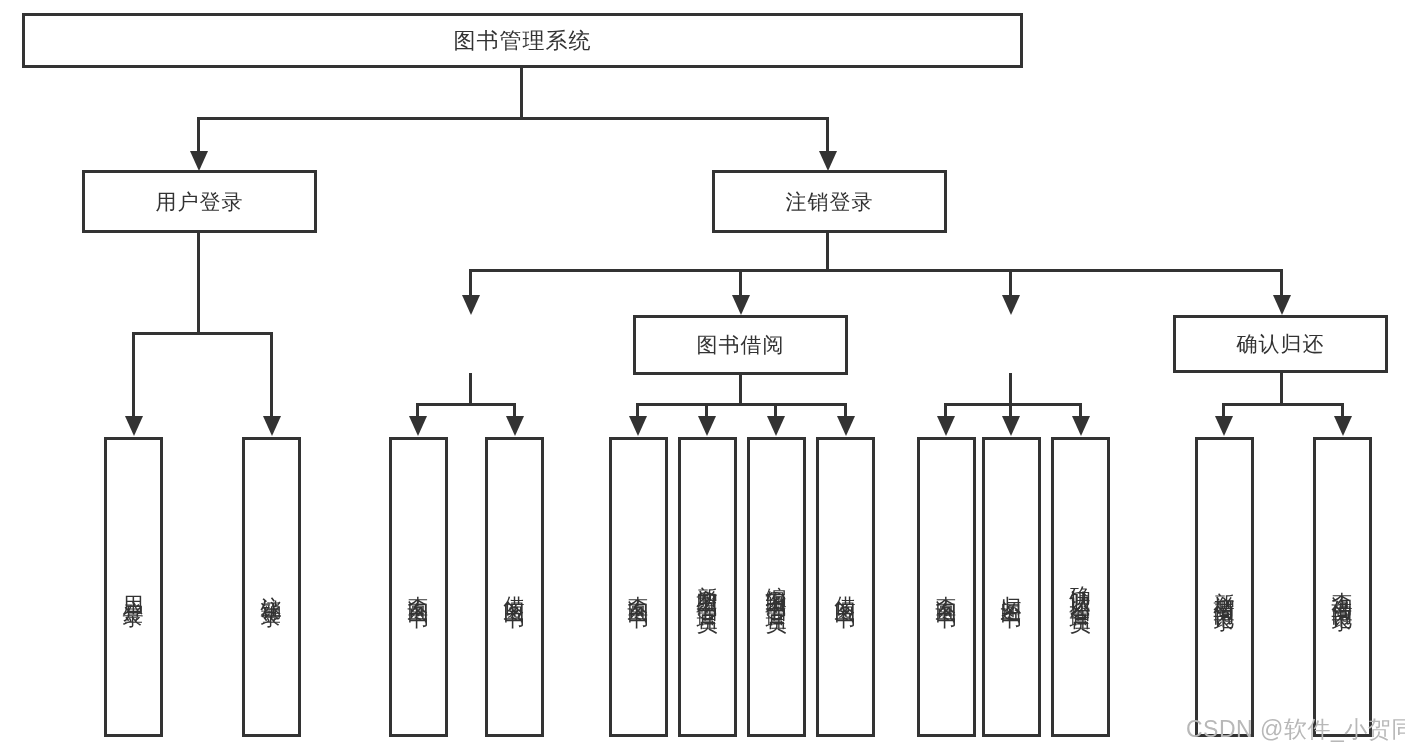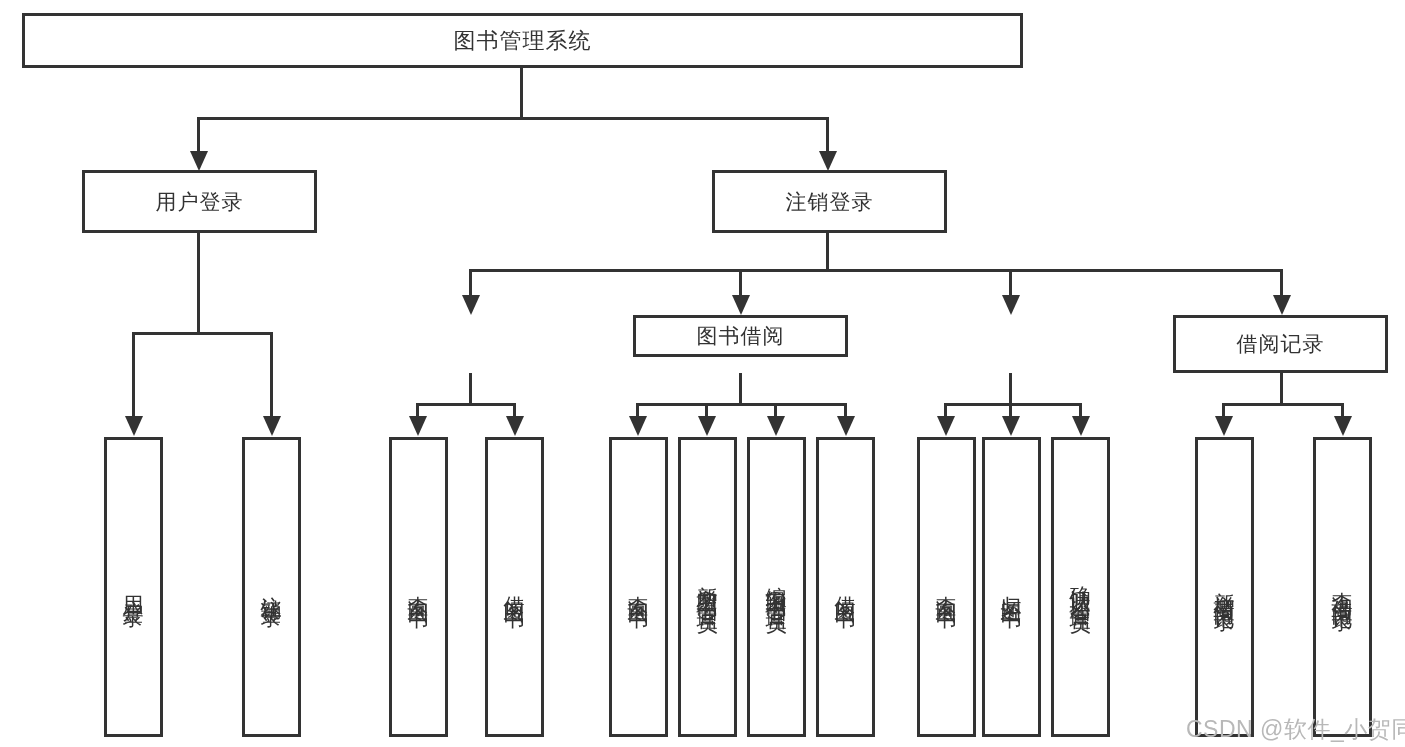"图书借阅" div.node { height: 42px -> 60px }
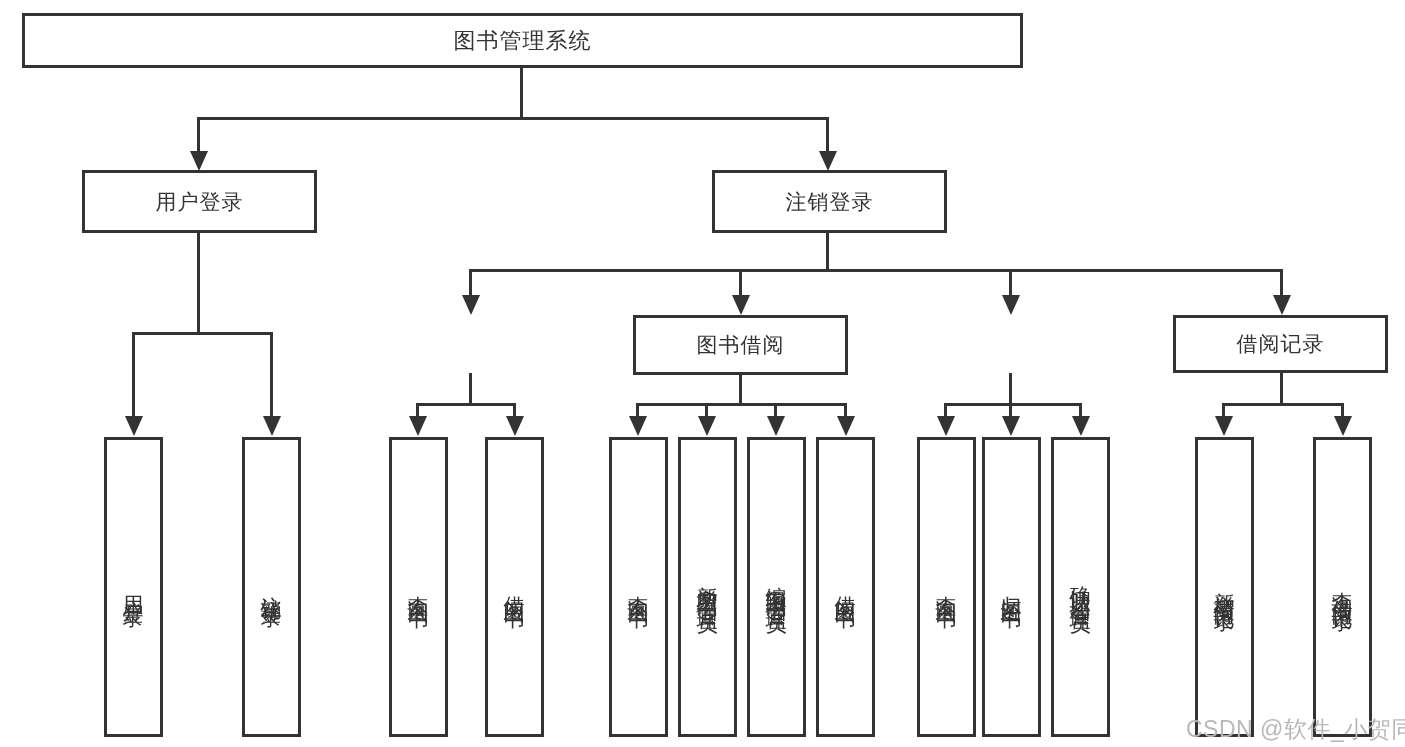"借阅记录" div.node { text: 借阅记录 -> 确认归还 }
